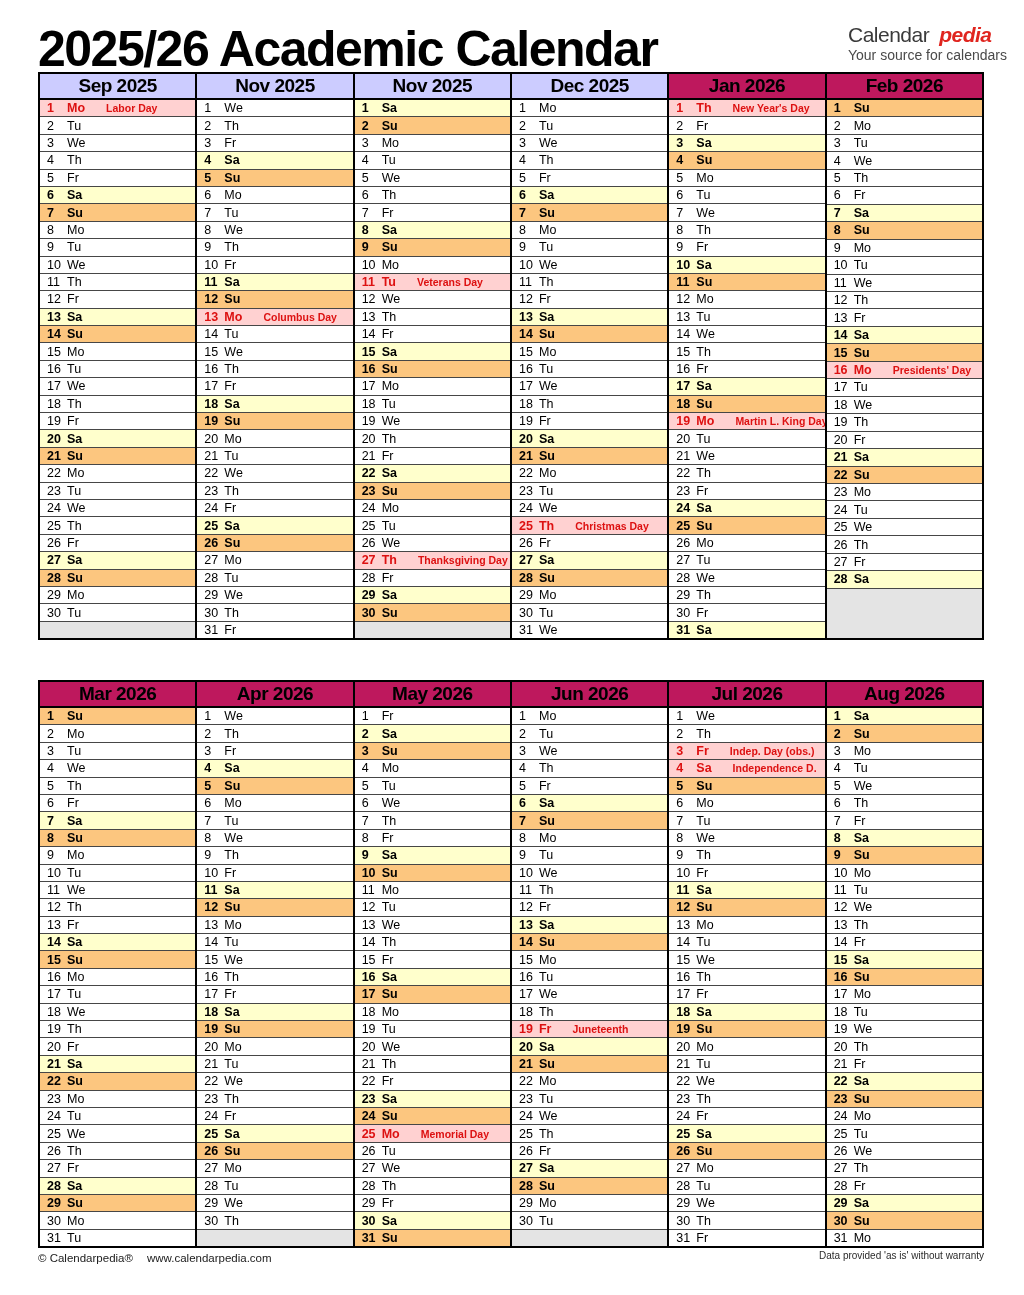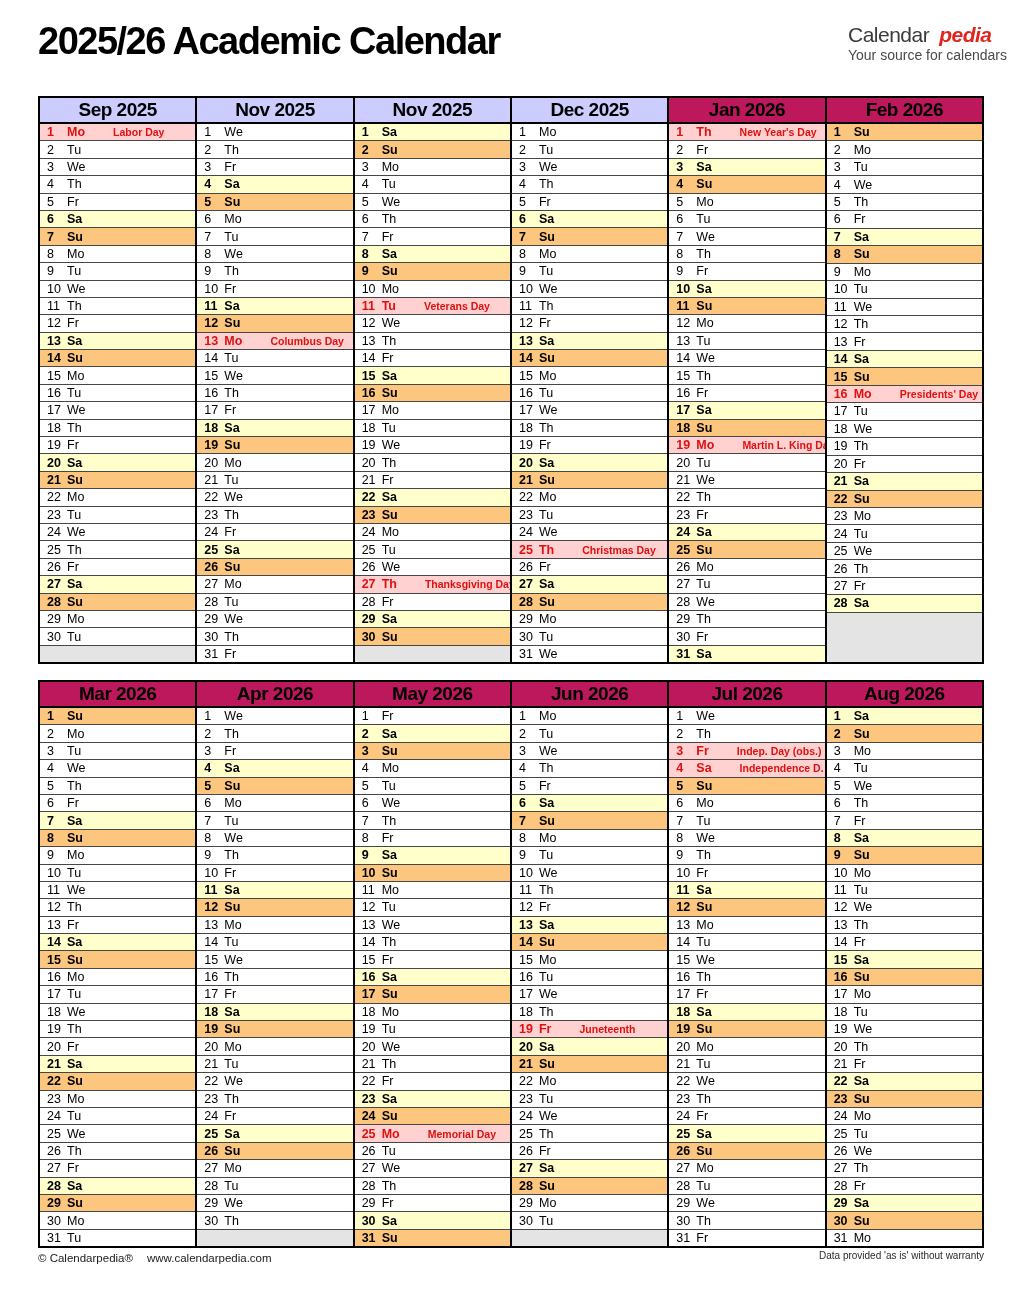"2025/26 Academic Calendar" #title { font-size: 38px -> 50px }
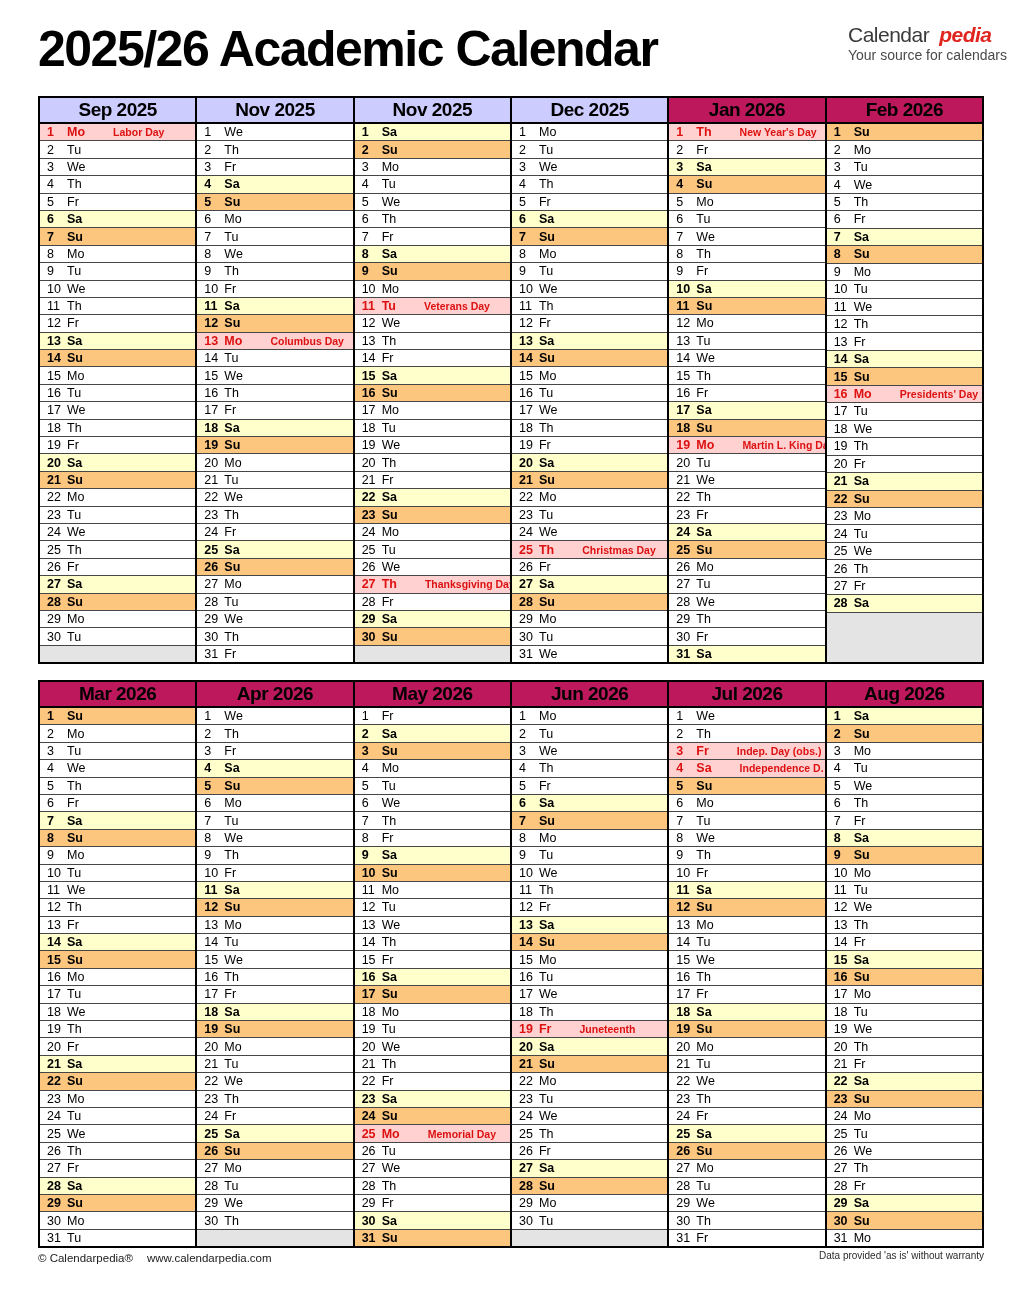"Sep 2025" #table1 { top: 96px -> 72px }
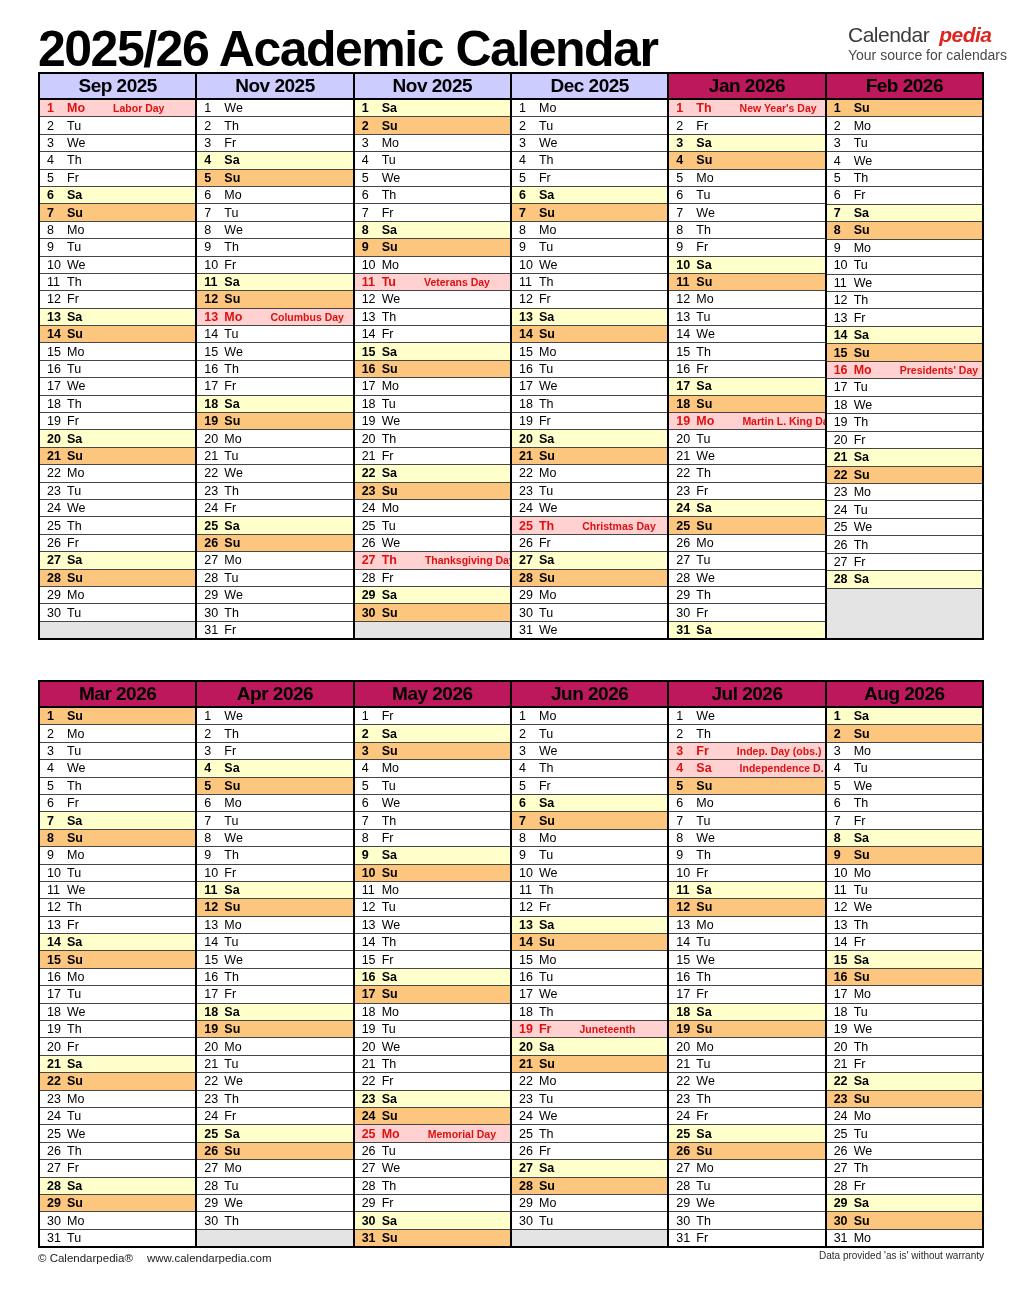"Labor Day" .hol-label { margin-left: 28px -> 21px }
